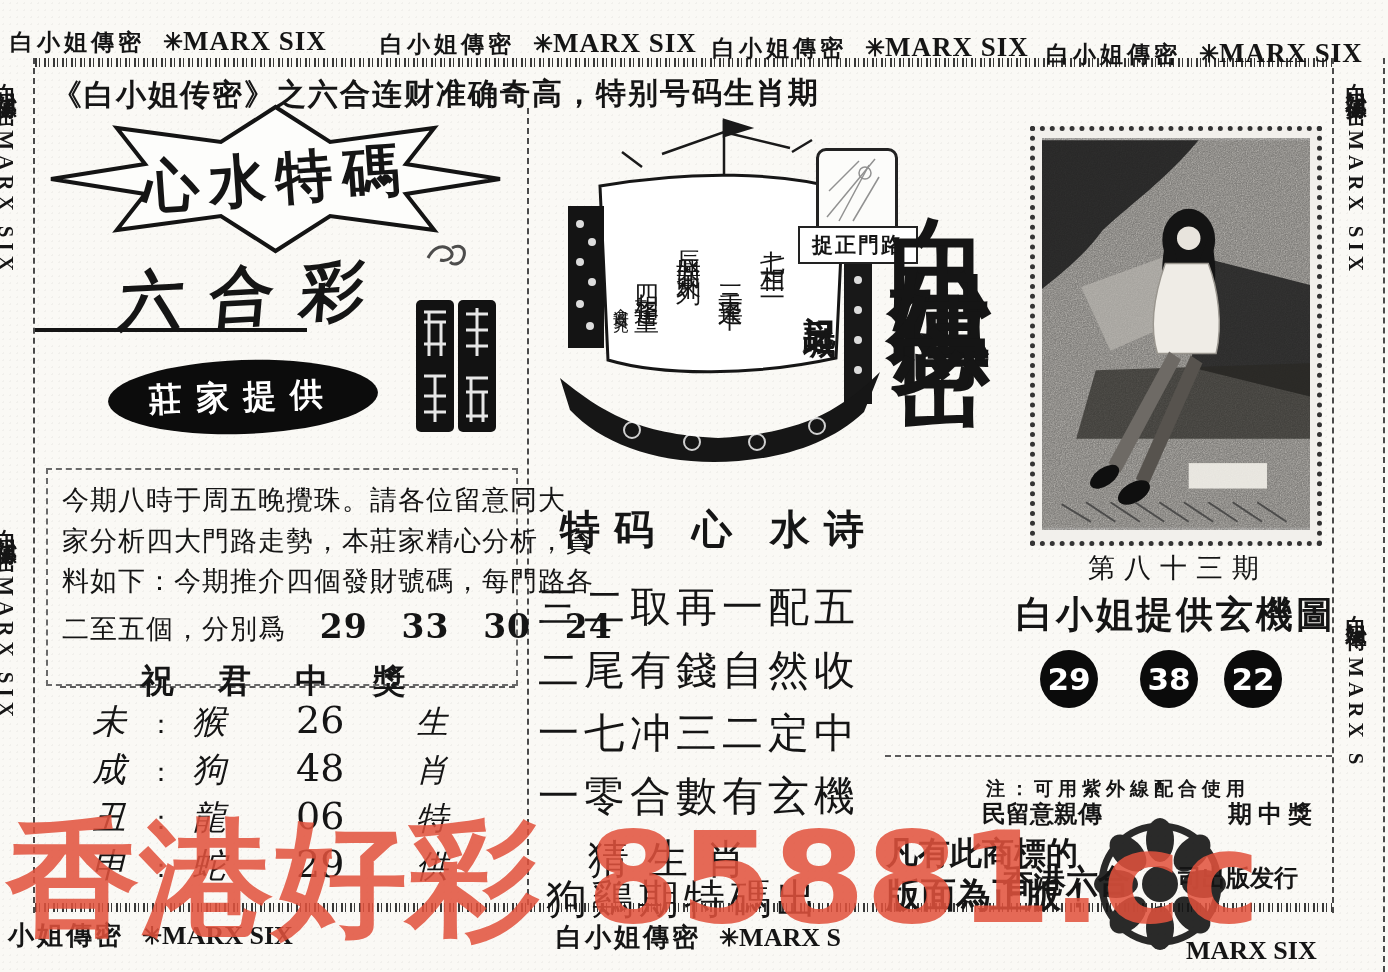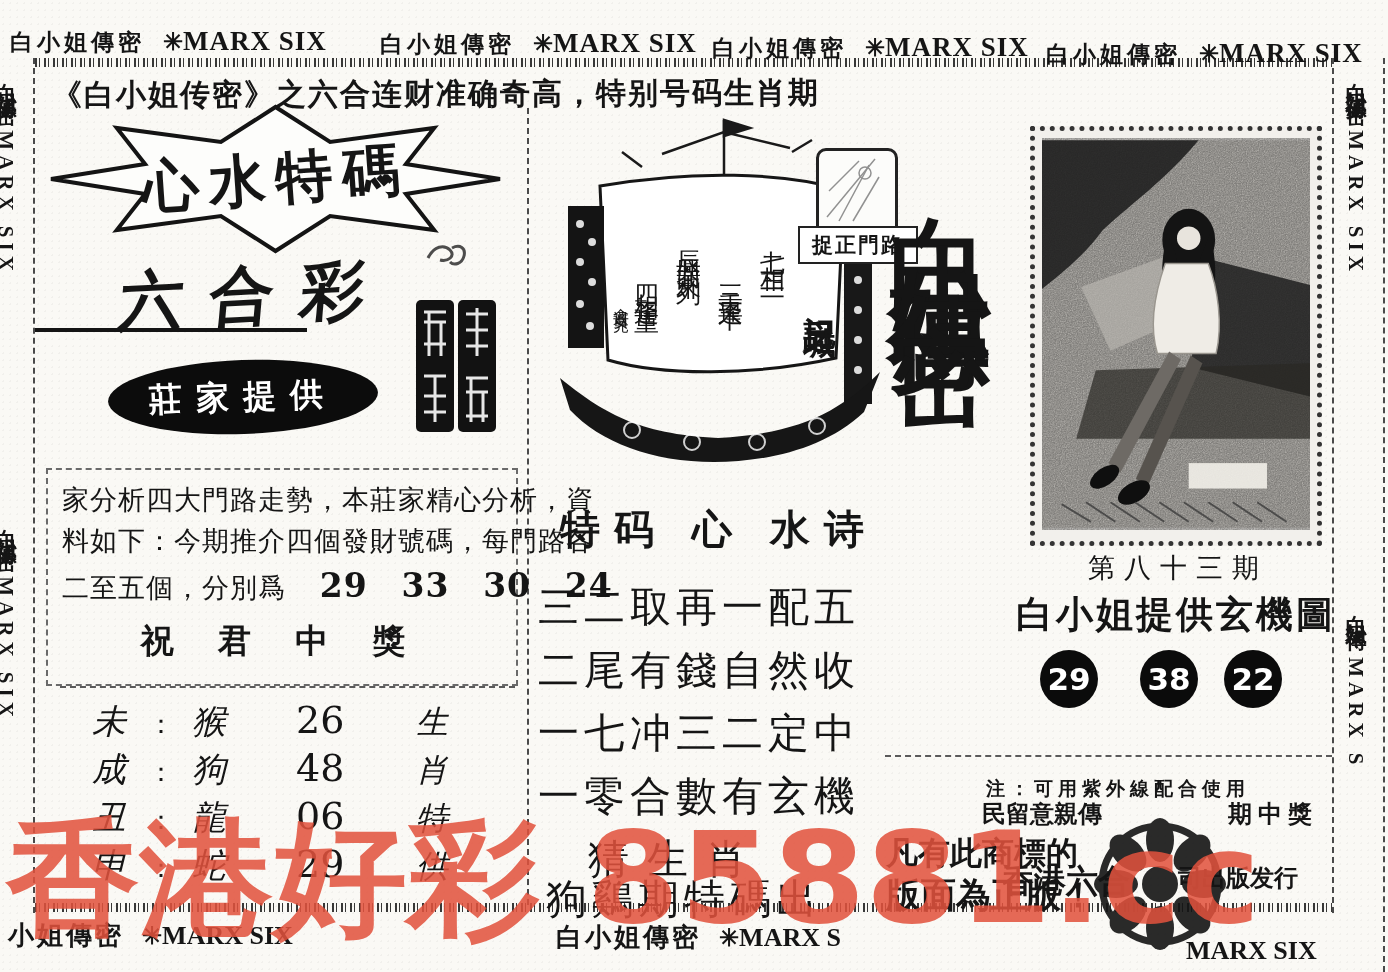"今期八時于周五晚攪珠。請各位留意同大" div.notice-line { html: none -> <div>今期八時于周五晚攪珠。請各位留意同大</div> }
